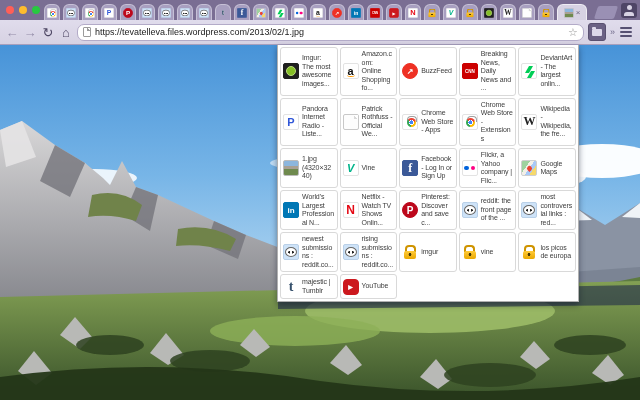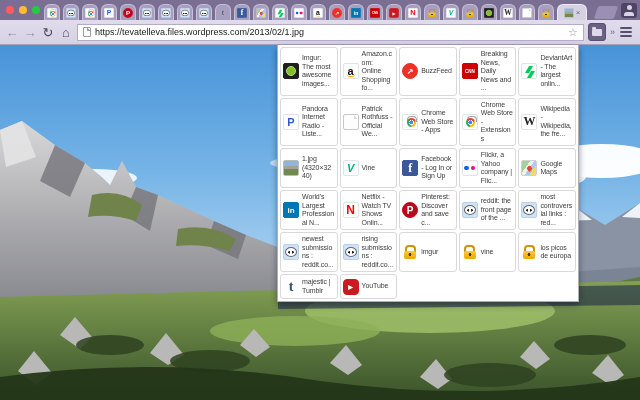"https://tevatelleva.files.wordpress.com/" .urlbar { border-radius: 0 -> 7px }
